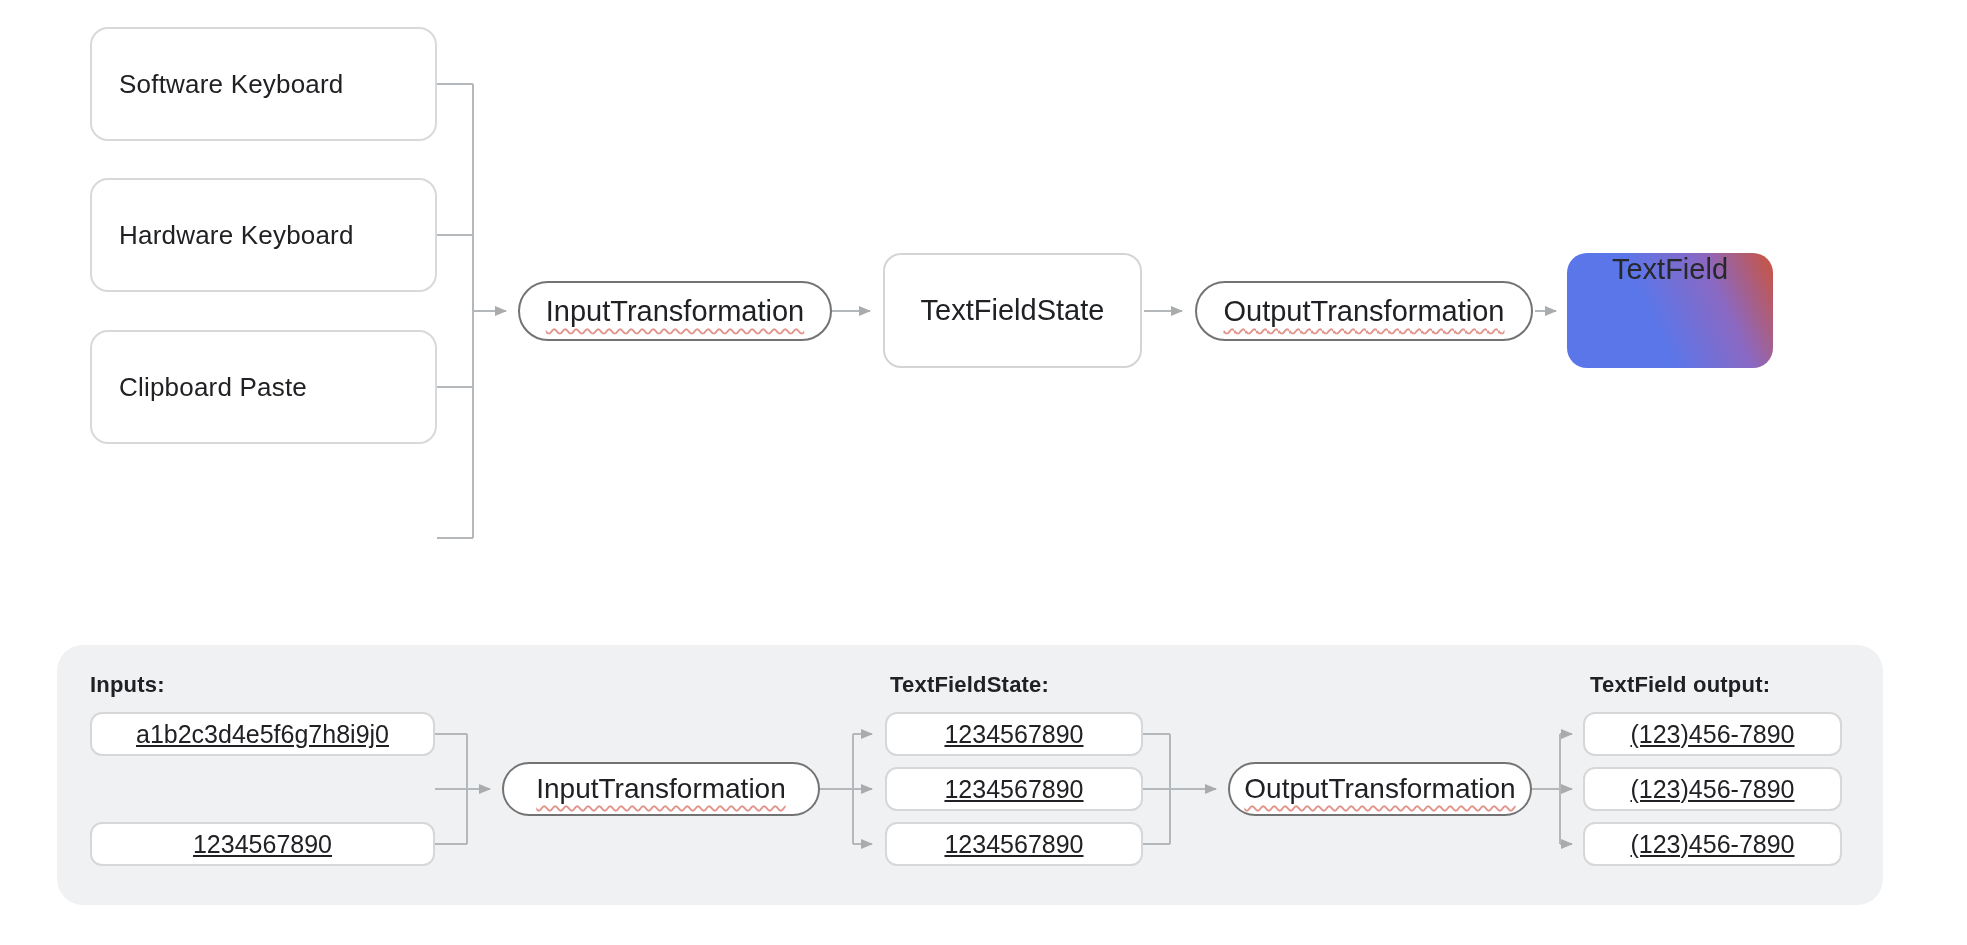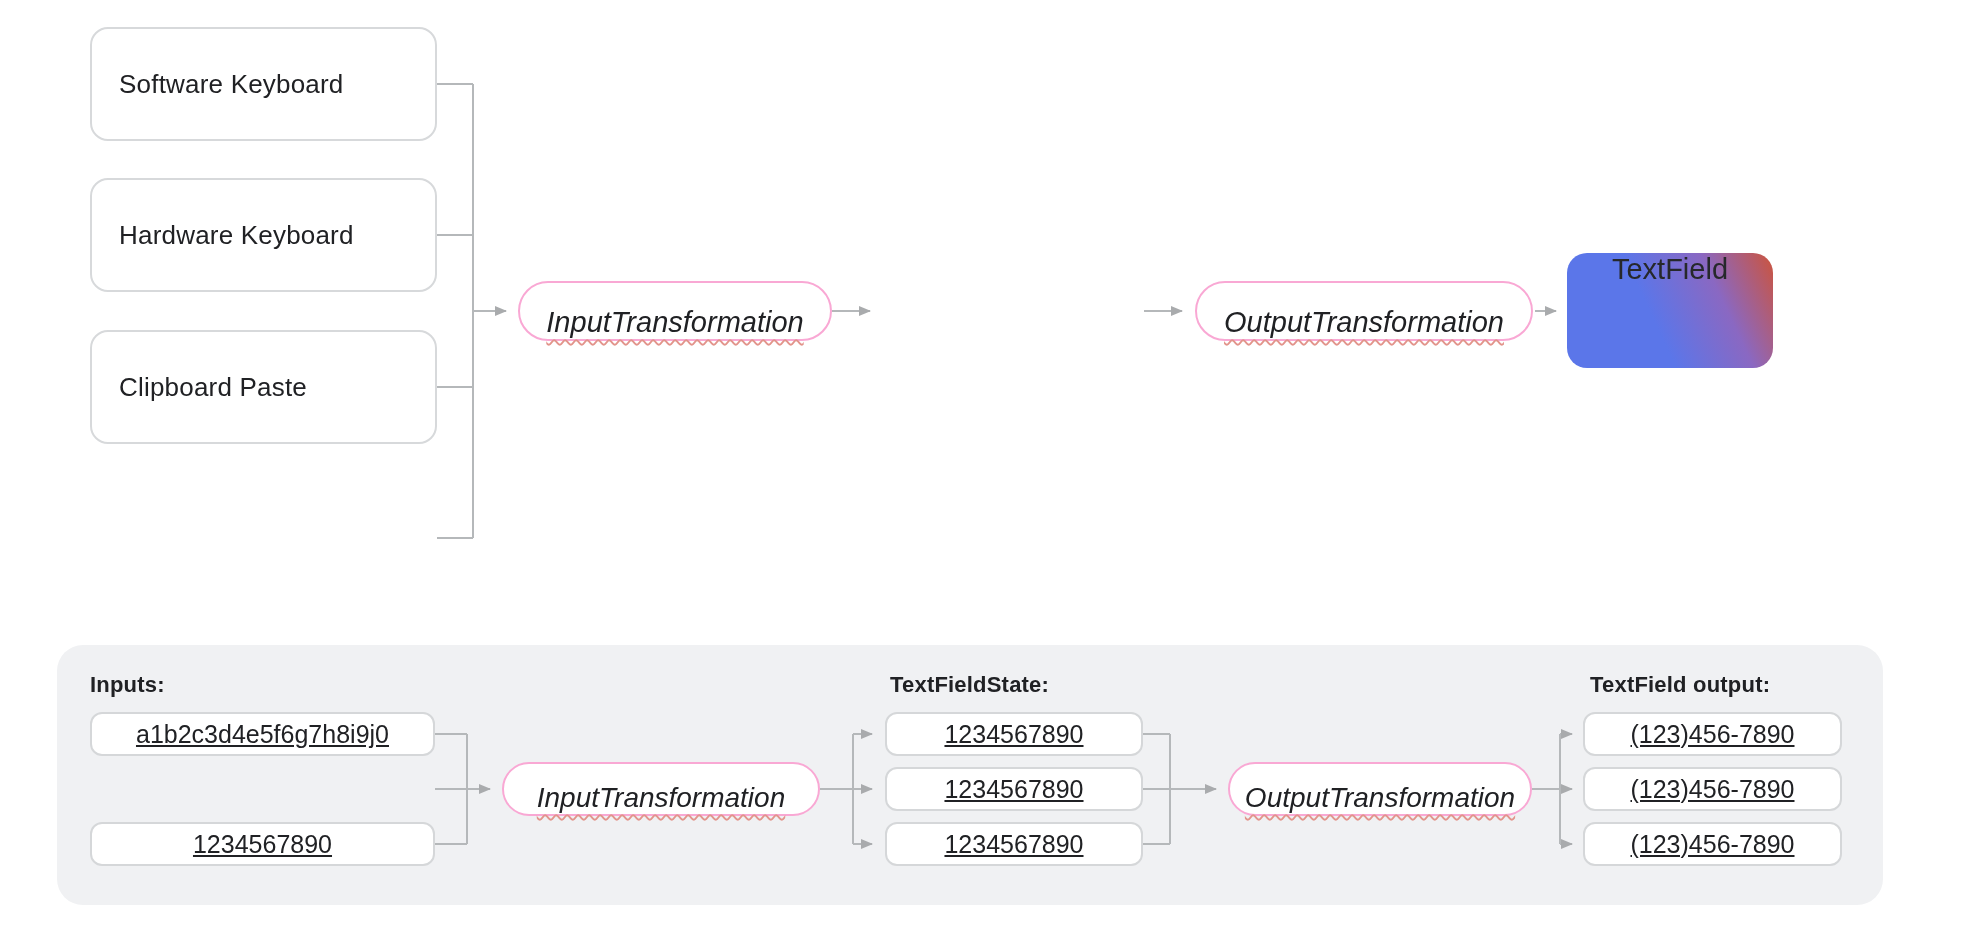"InputTransformation" .pill { align-items: flex-end -> center; border: 2px solid #f9a8d4 -> 2px solid #737373; font-style: italic -> none }
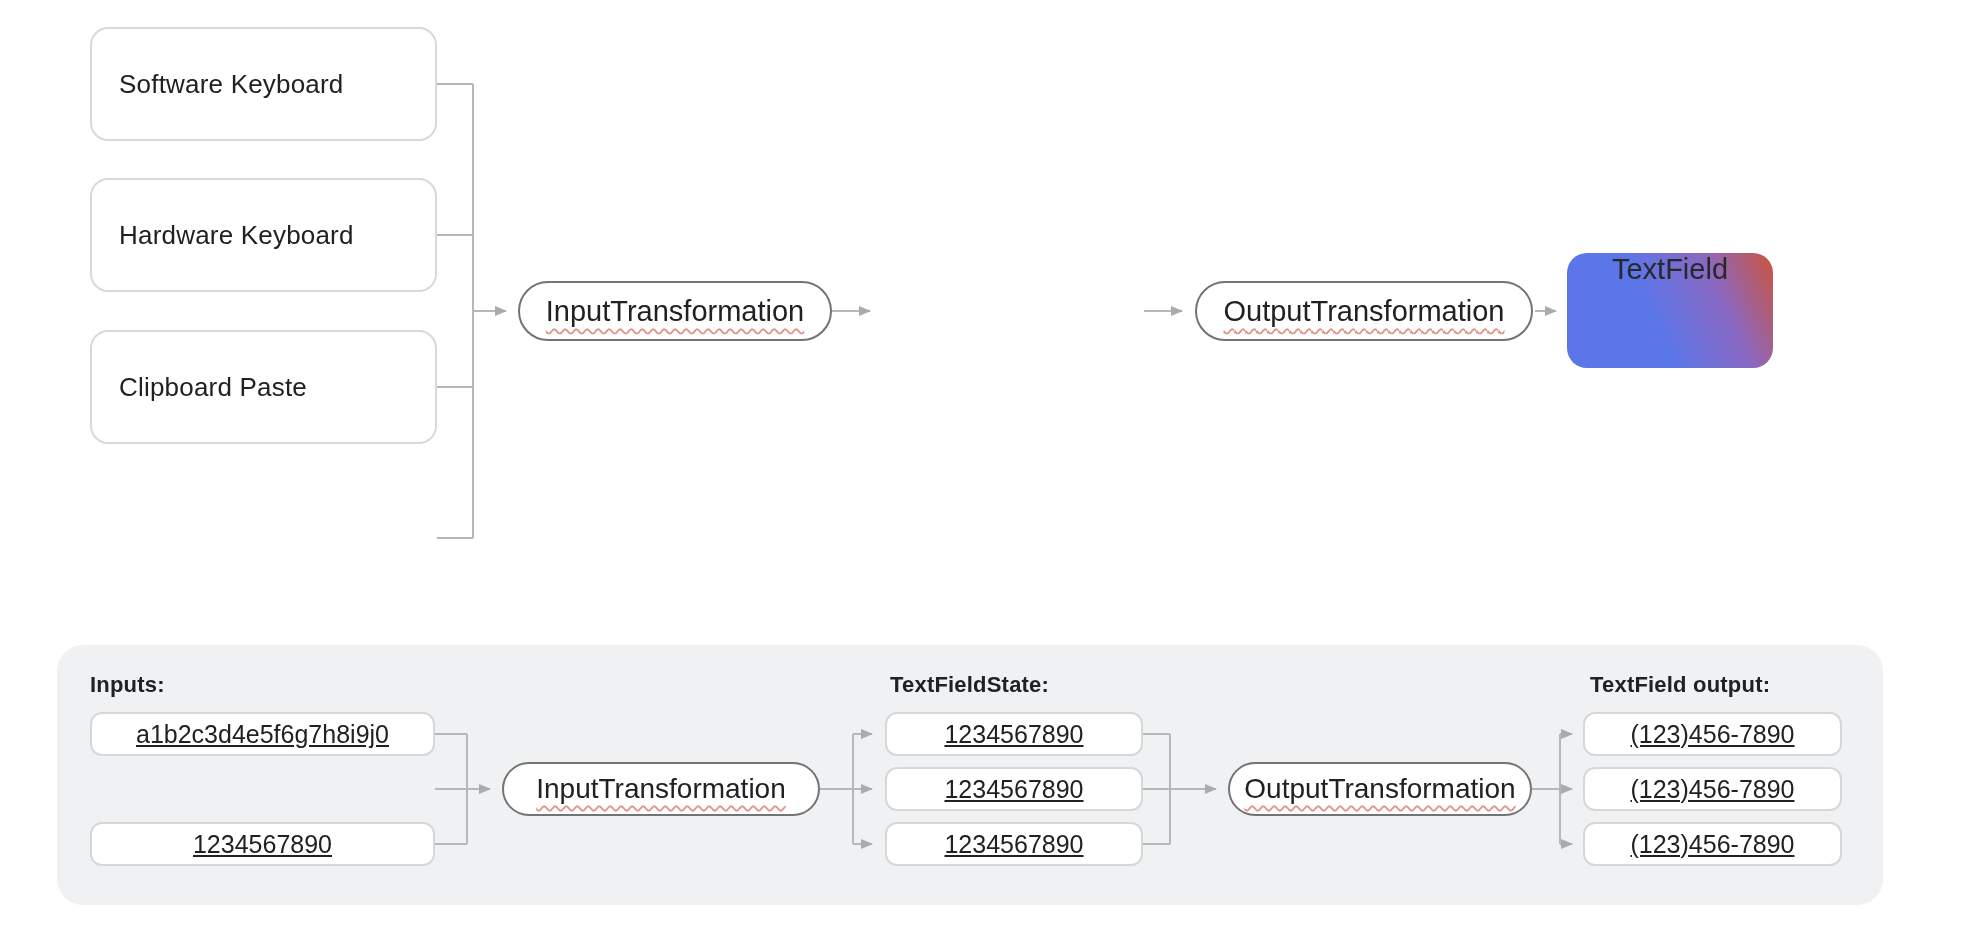"TextFieldState" div.node { html: none -> <div> <span>TextFieldState</span> </div> }
